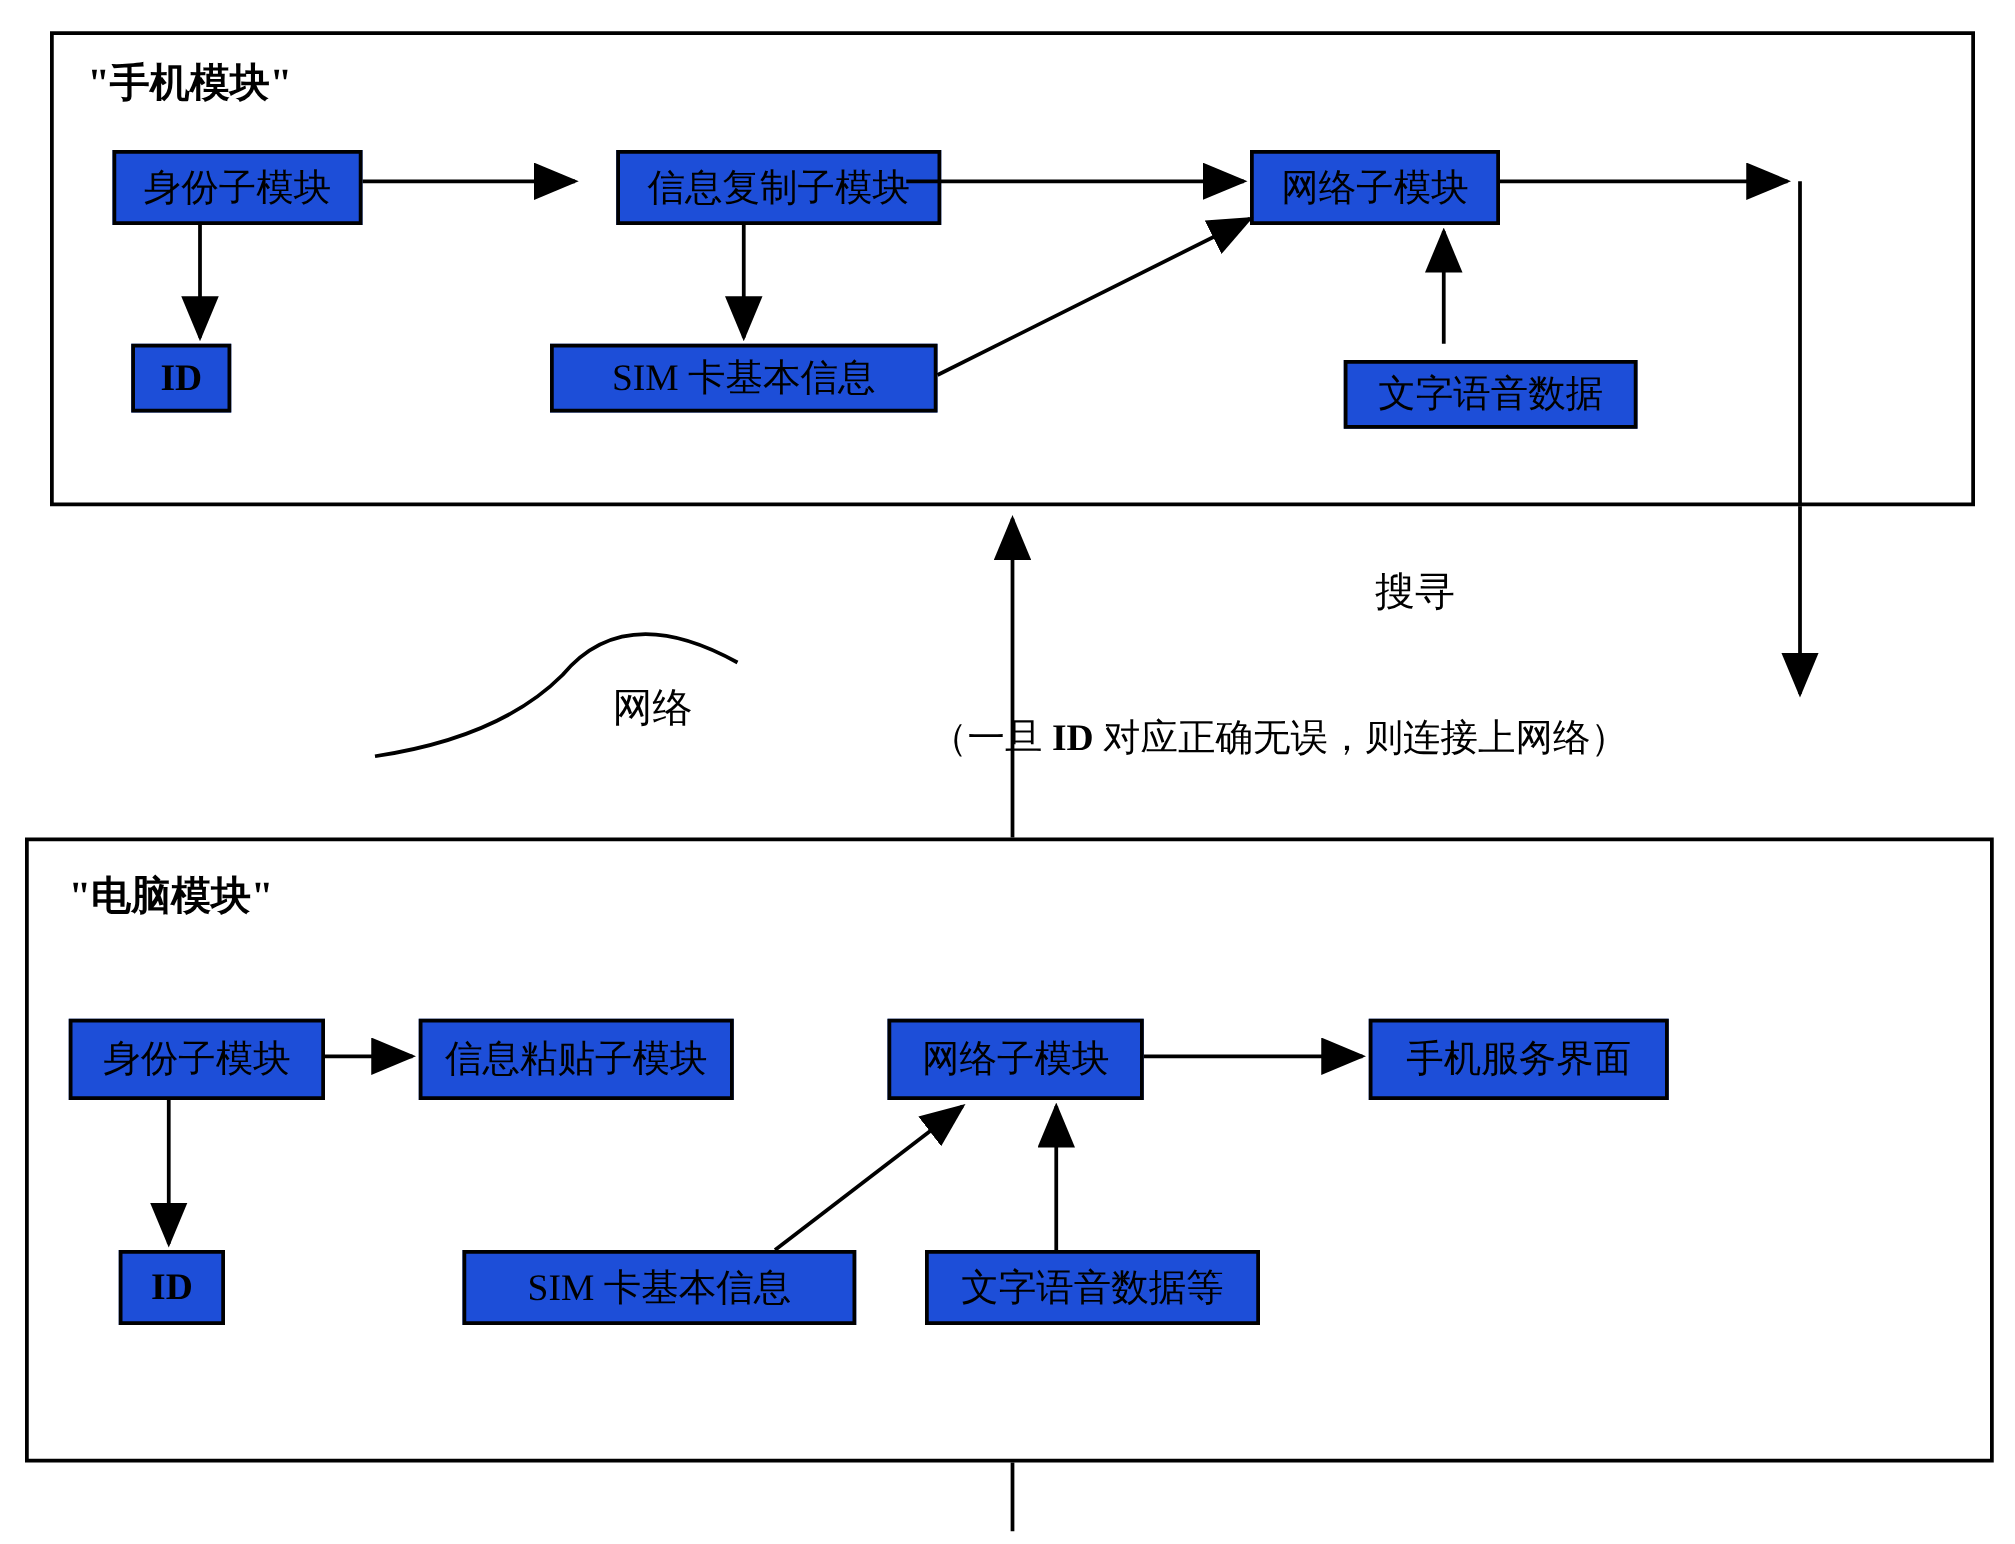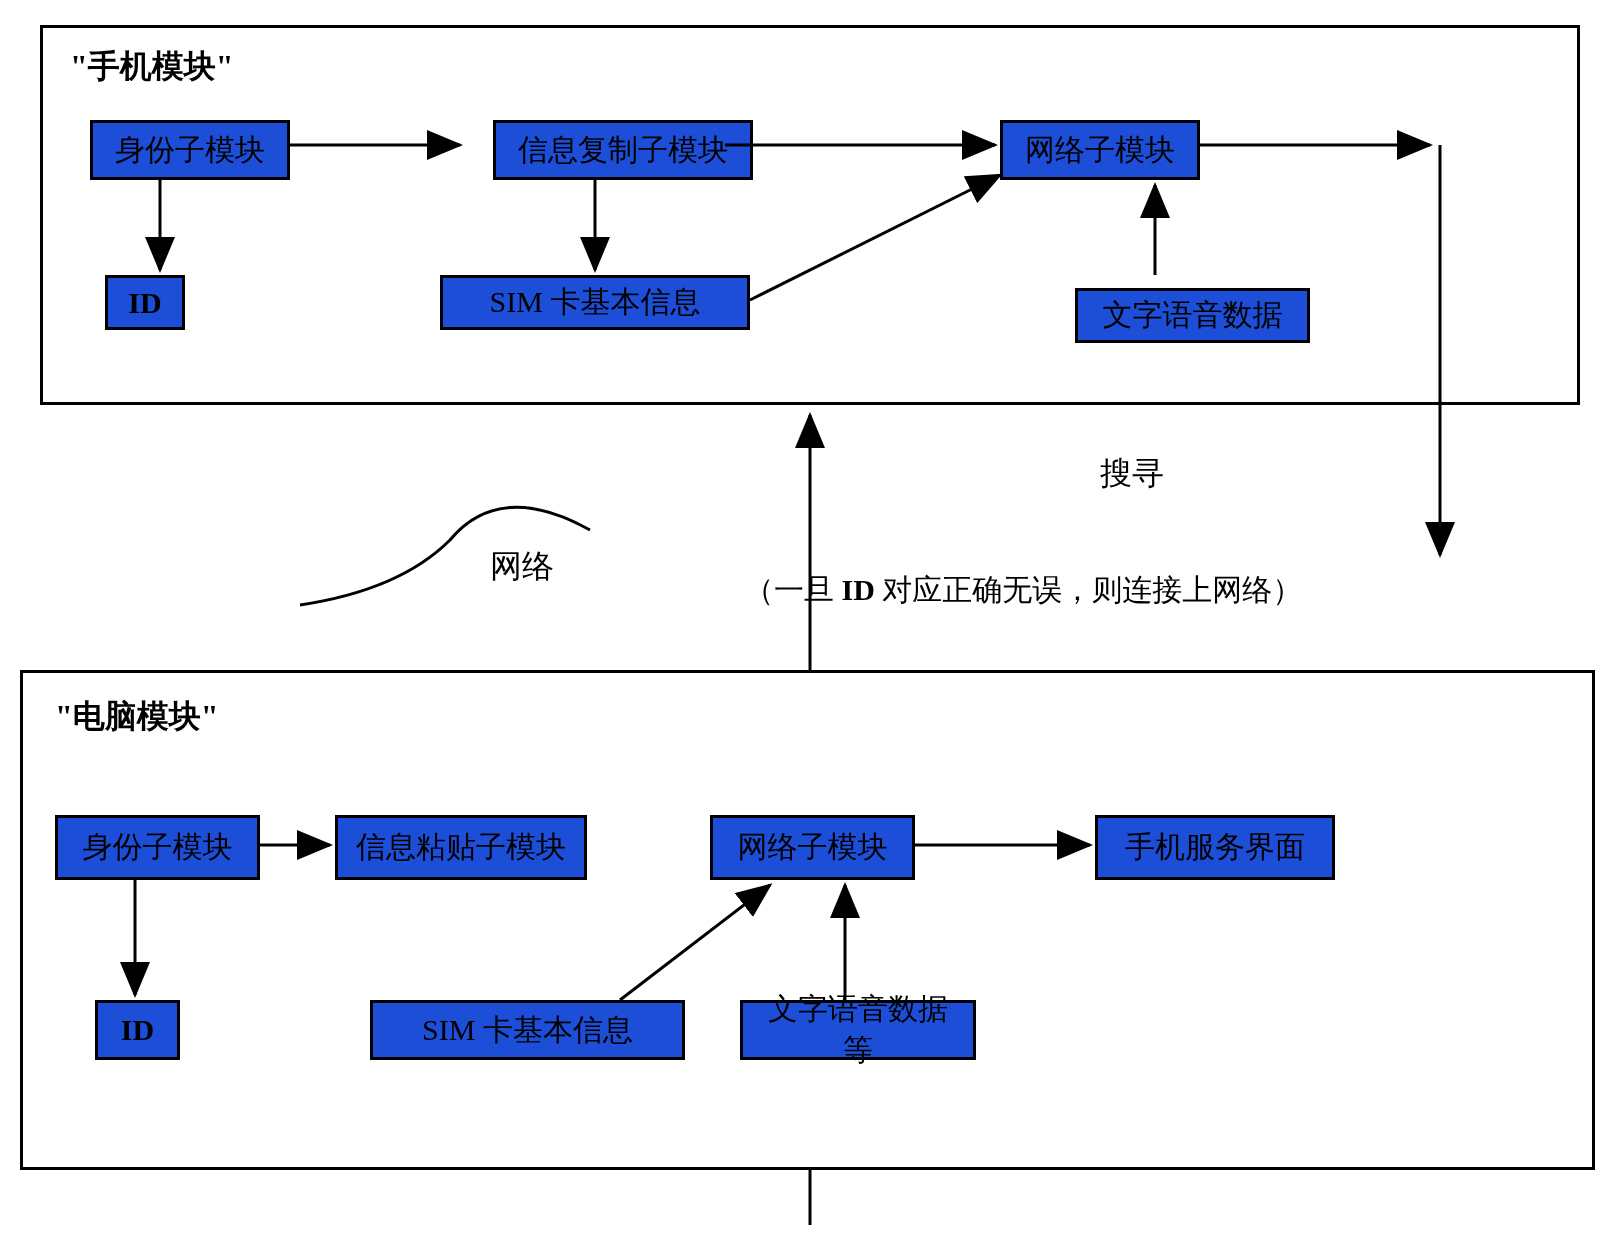"文字语音数据等" div.box { width: 236px -> 268px }
